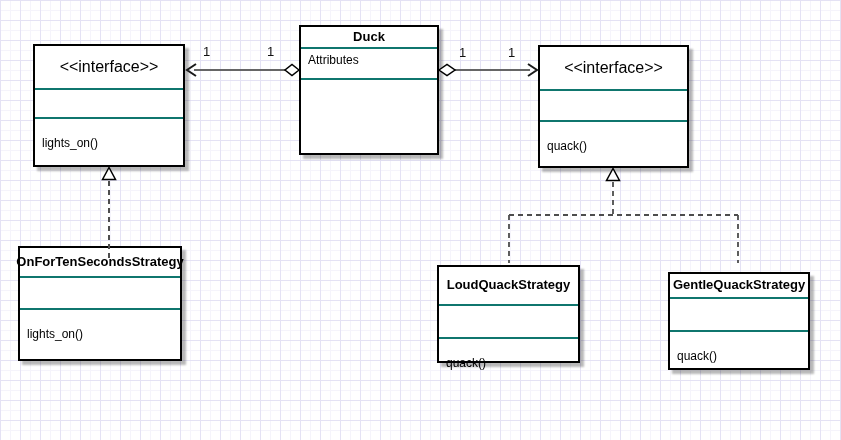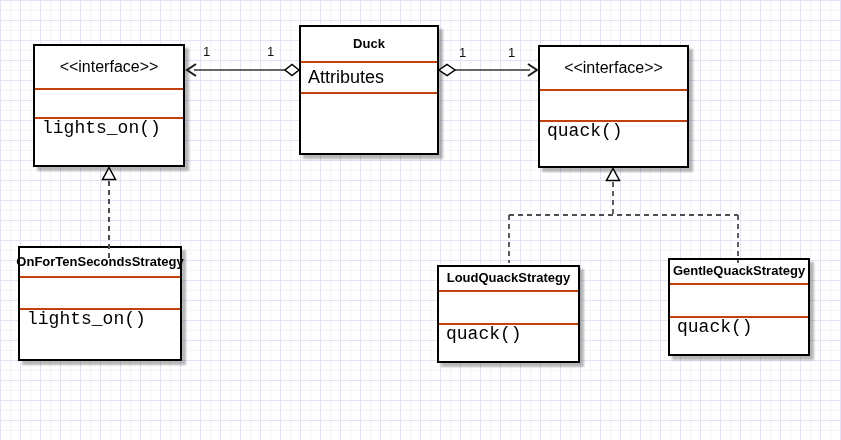"Duck" div.uml-title { height: 34px -> 20px }
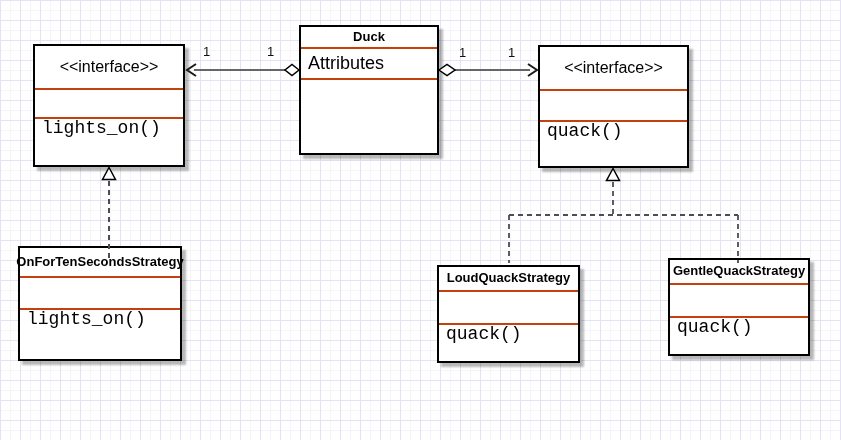"Attributes" .uml-attrs, .uml-methods { border-top: 2px solid #c2410c -> 2px solid #0f766e; font-size: 18px -> 12px }
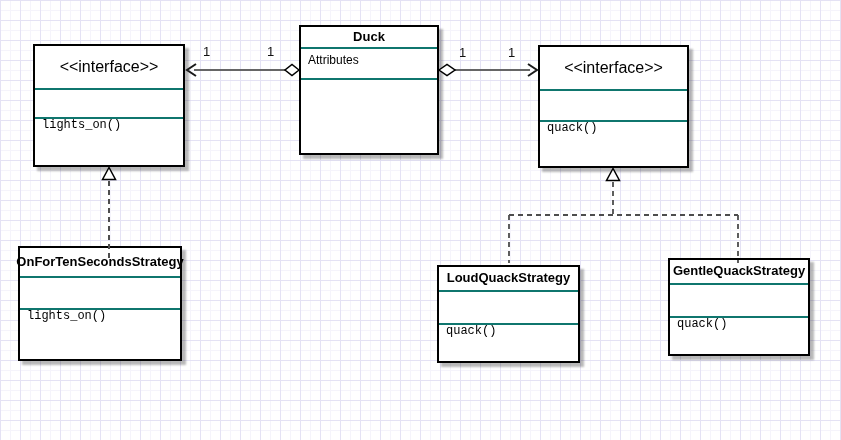"lights_on()" .uml-methods { font-family: Liberation Mono, monospace -> none; padding-top: 0 -> 18px }
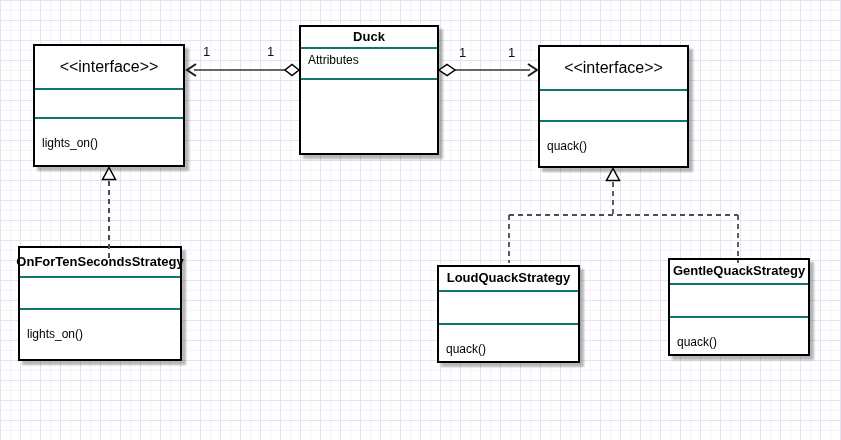"LoudQuackStrategy" div.uml-title { height: 23px -> 37px }
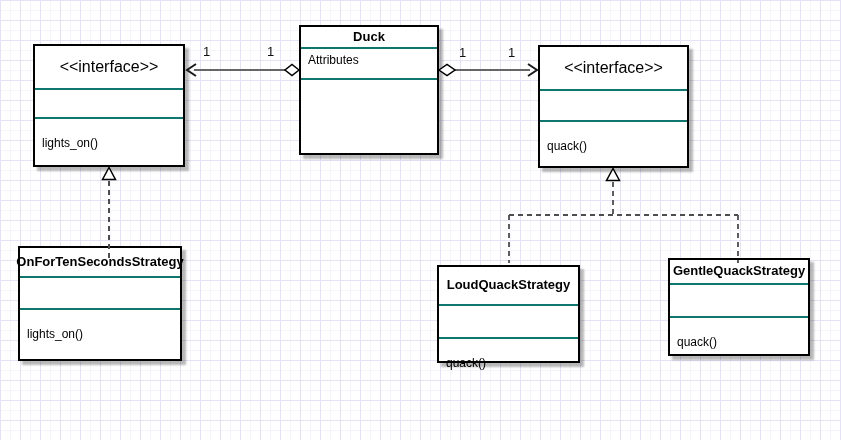"GentleQuackStrategy" div.uml-class { top: 258px -> 272px }
